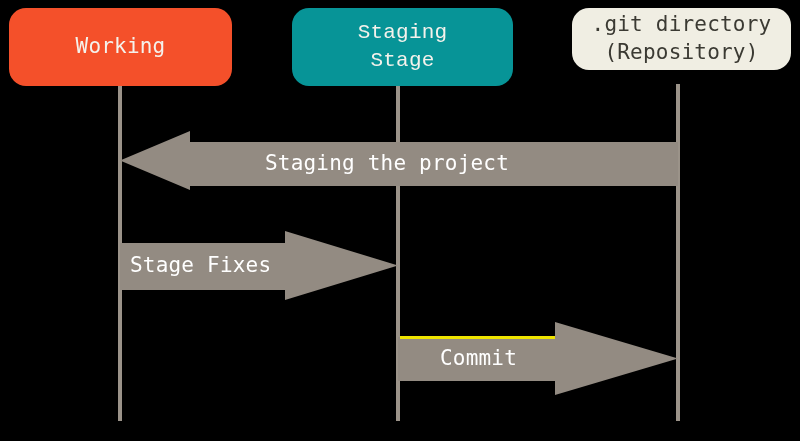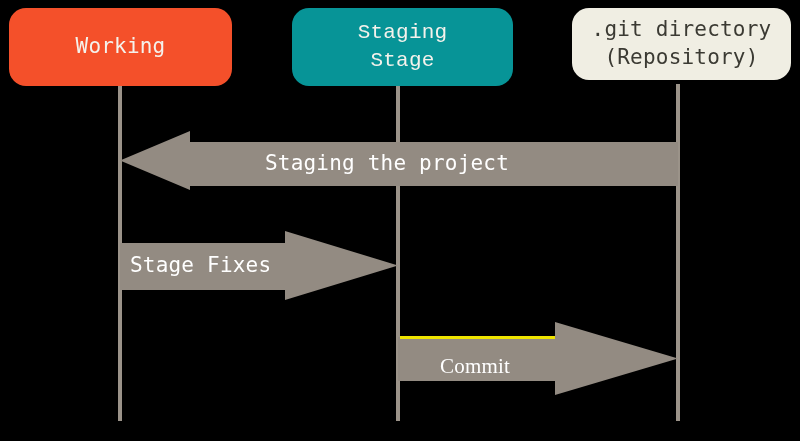".git directory" #box-repository { height: 72px -> 62px }
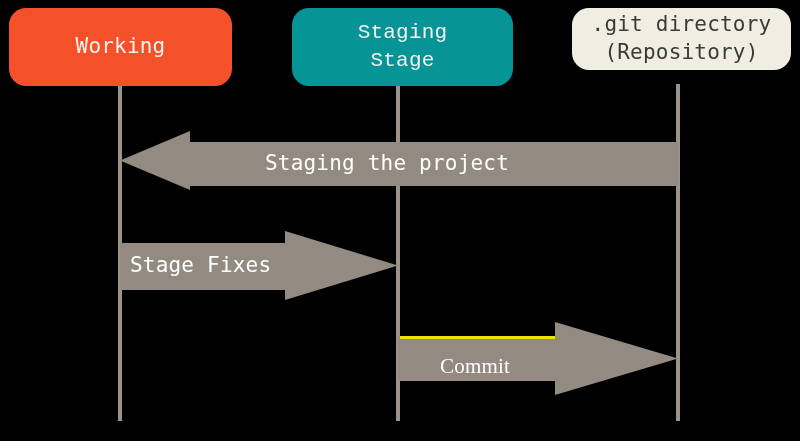"Commit" #label-commit { font-family: Liberation Serif, serif -> none; top: 354px -> 346px }
